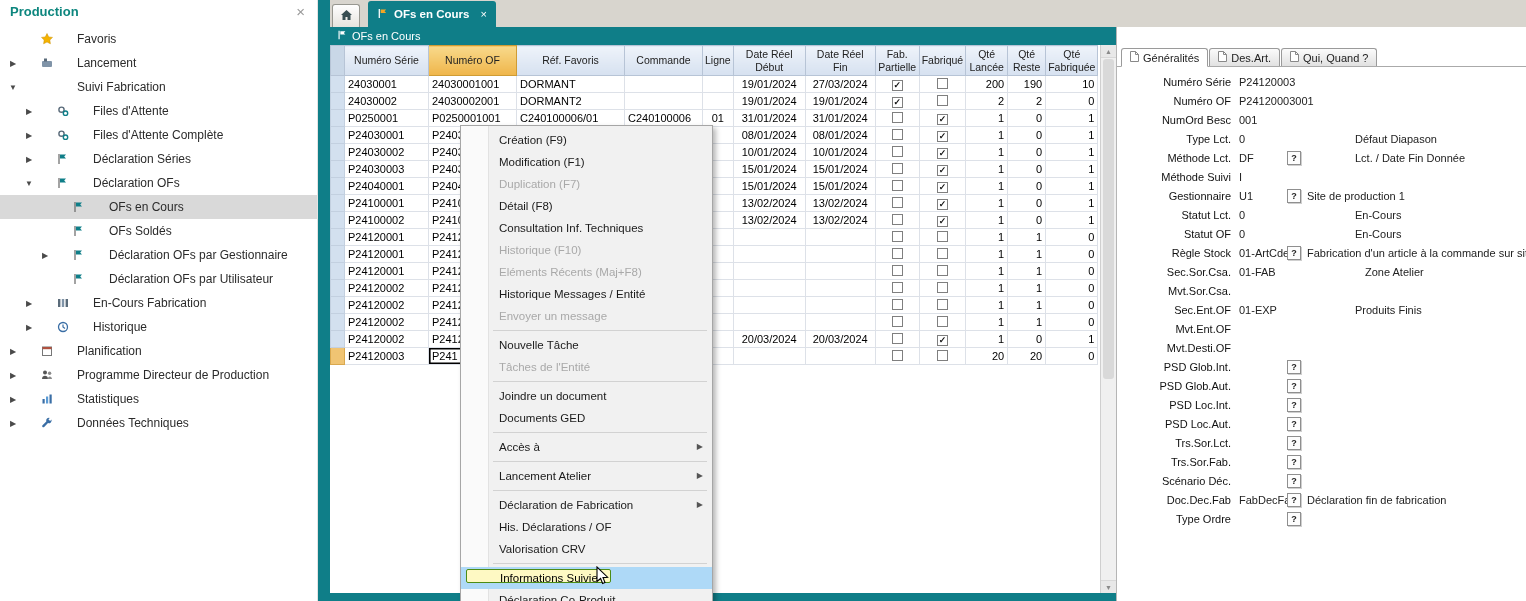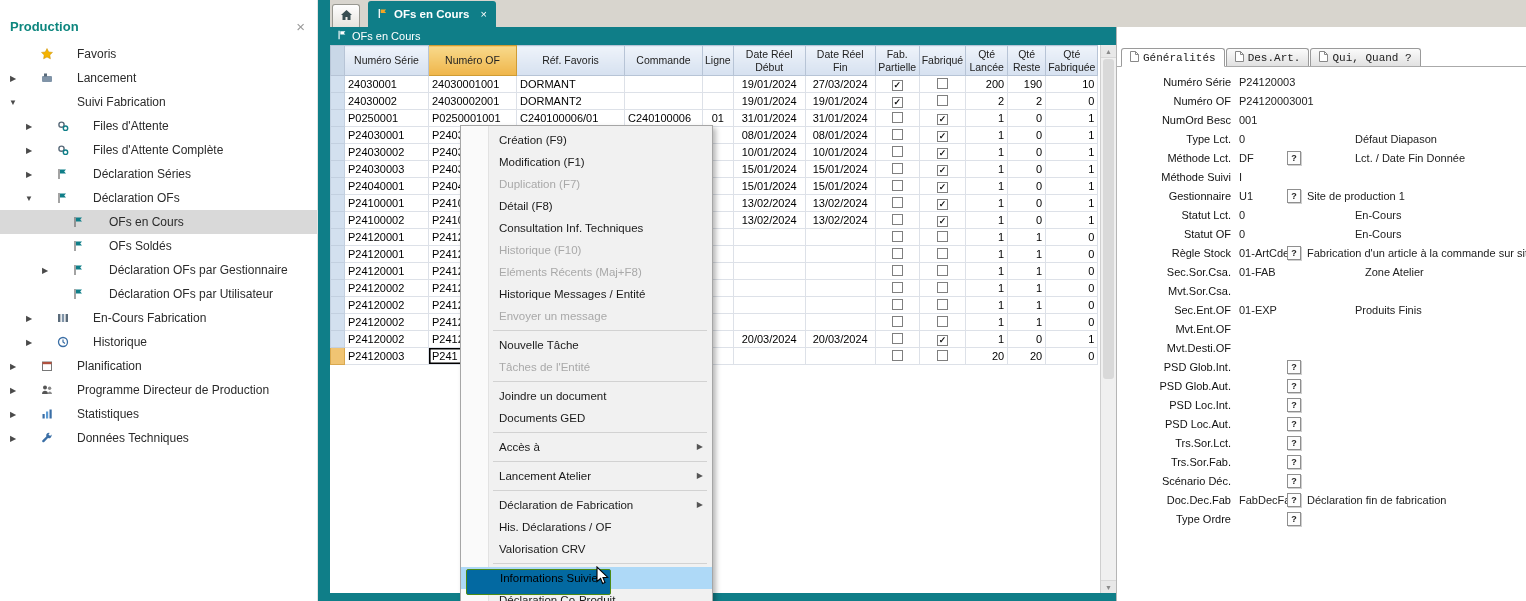"Production" .sidebar-header { padding: 19px 12px 8px 10px -> 4px 12px 8px 10px }
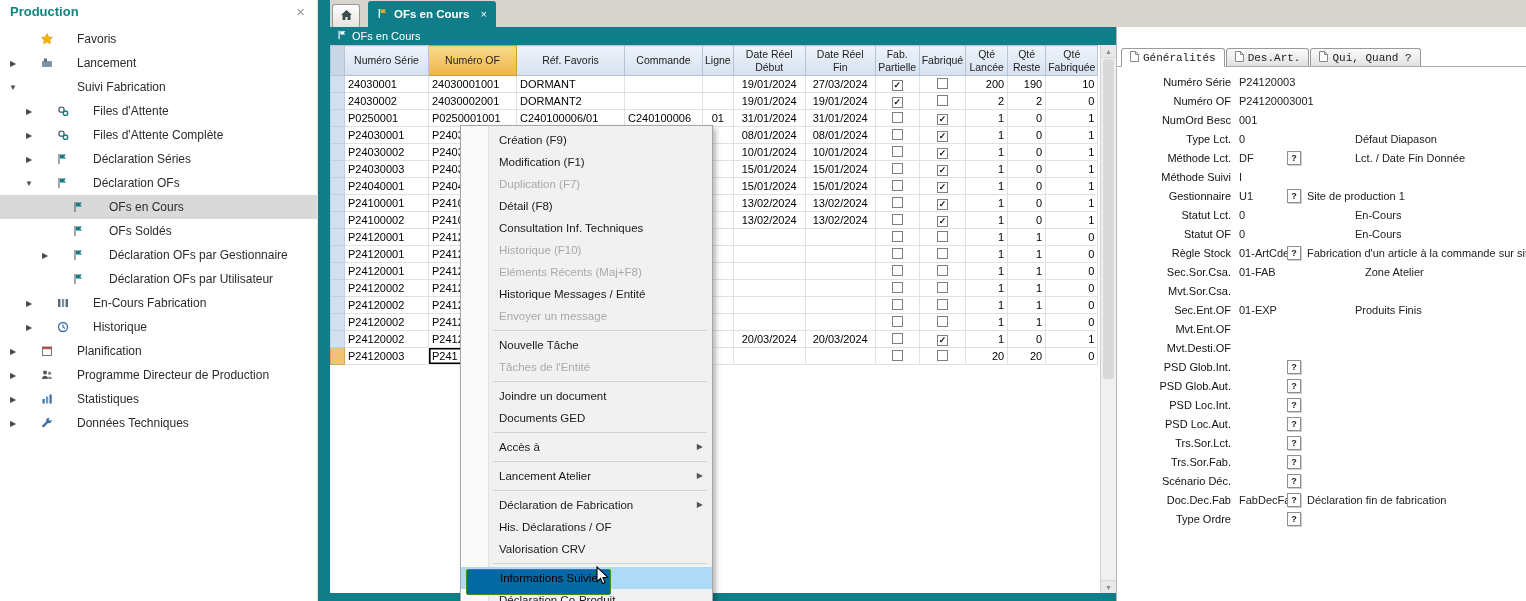"Généralités" .dtabs { font-family: Liberation Mono, monospace -> none }
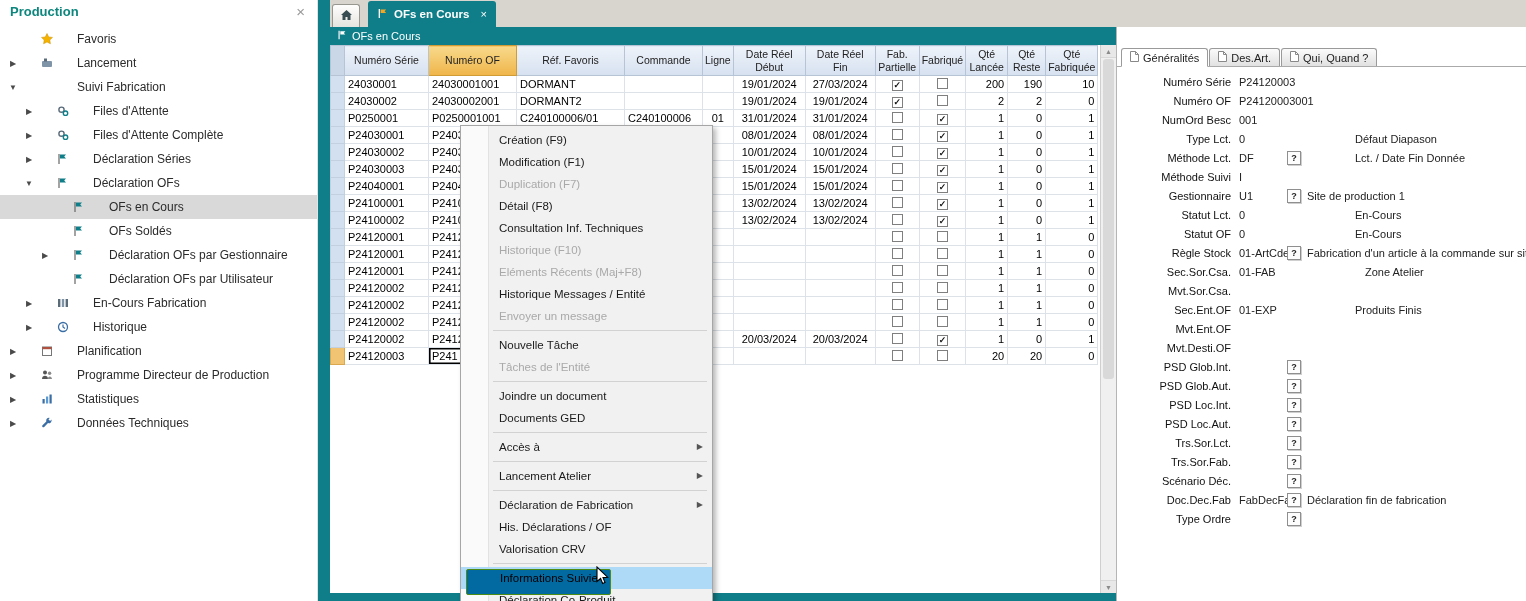"Informations Suivie" .green-pill { background: #0369a1 -> #fef9c3; height: 26px -> 14px }
